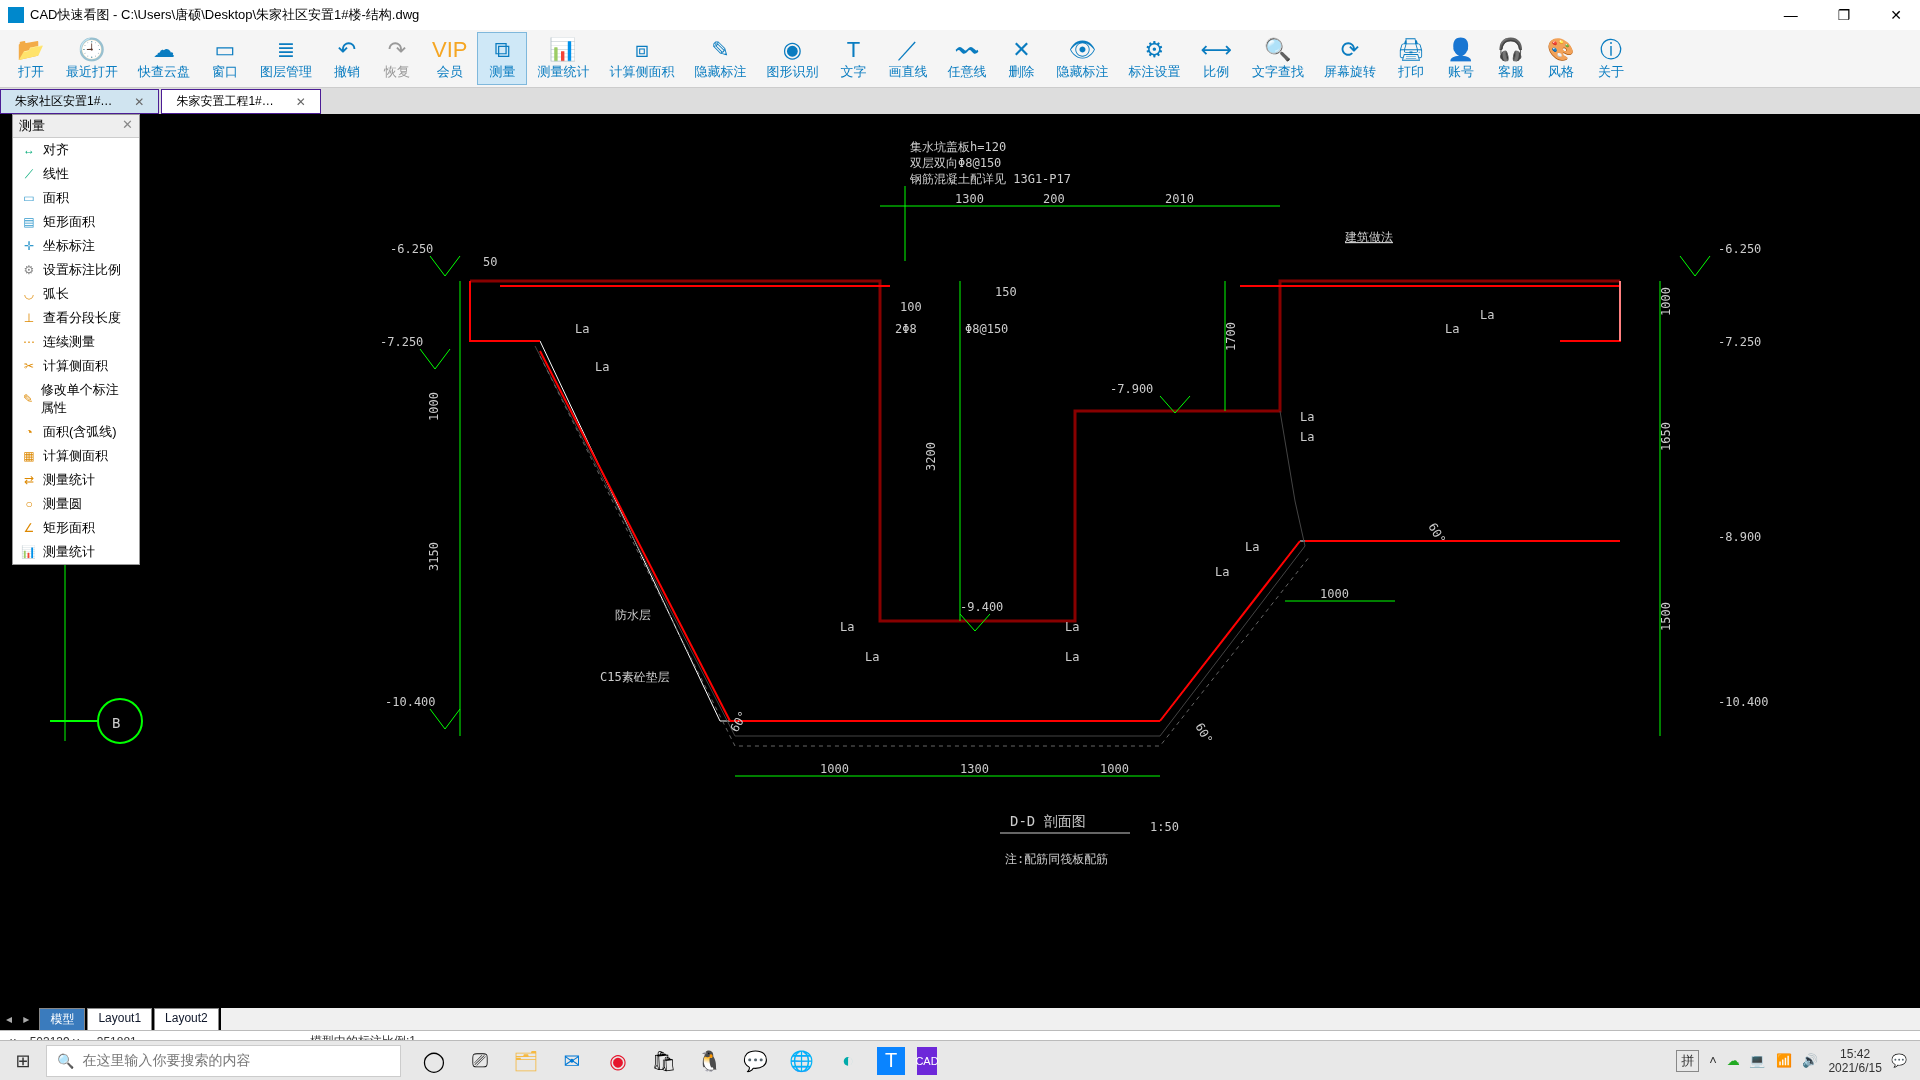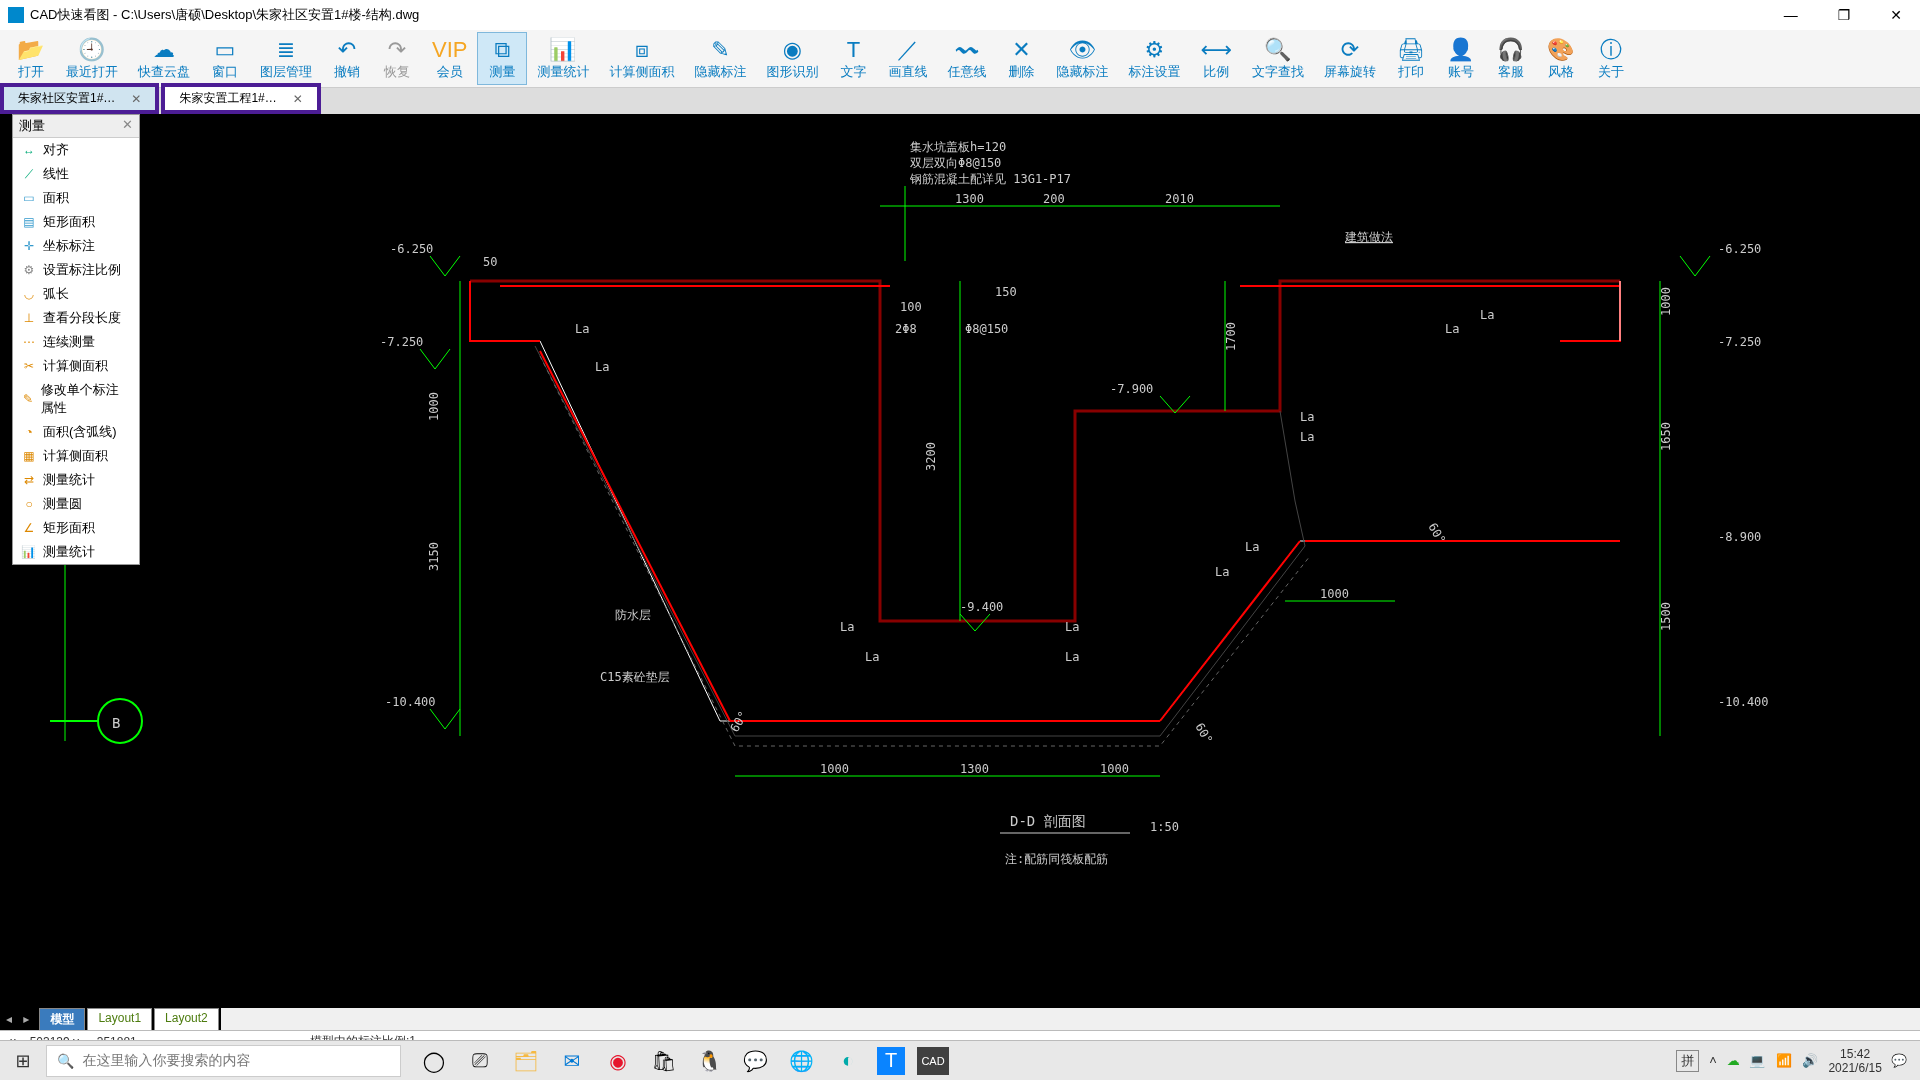"朱家社区安置1#…" .tab { border: 4px solid #4c1d95 -> 1px solid #4c1d95; gap: 16px -> 22px }
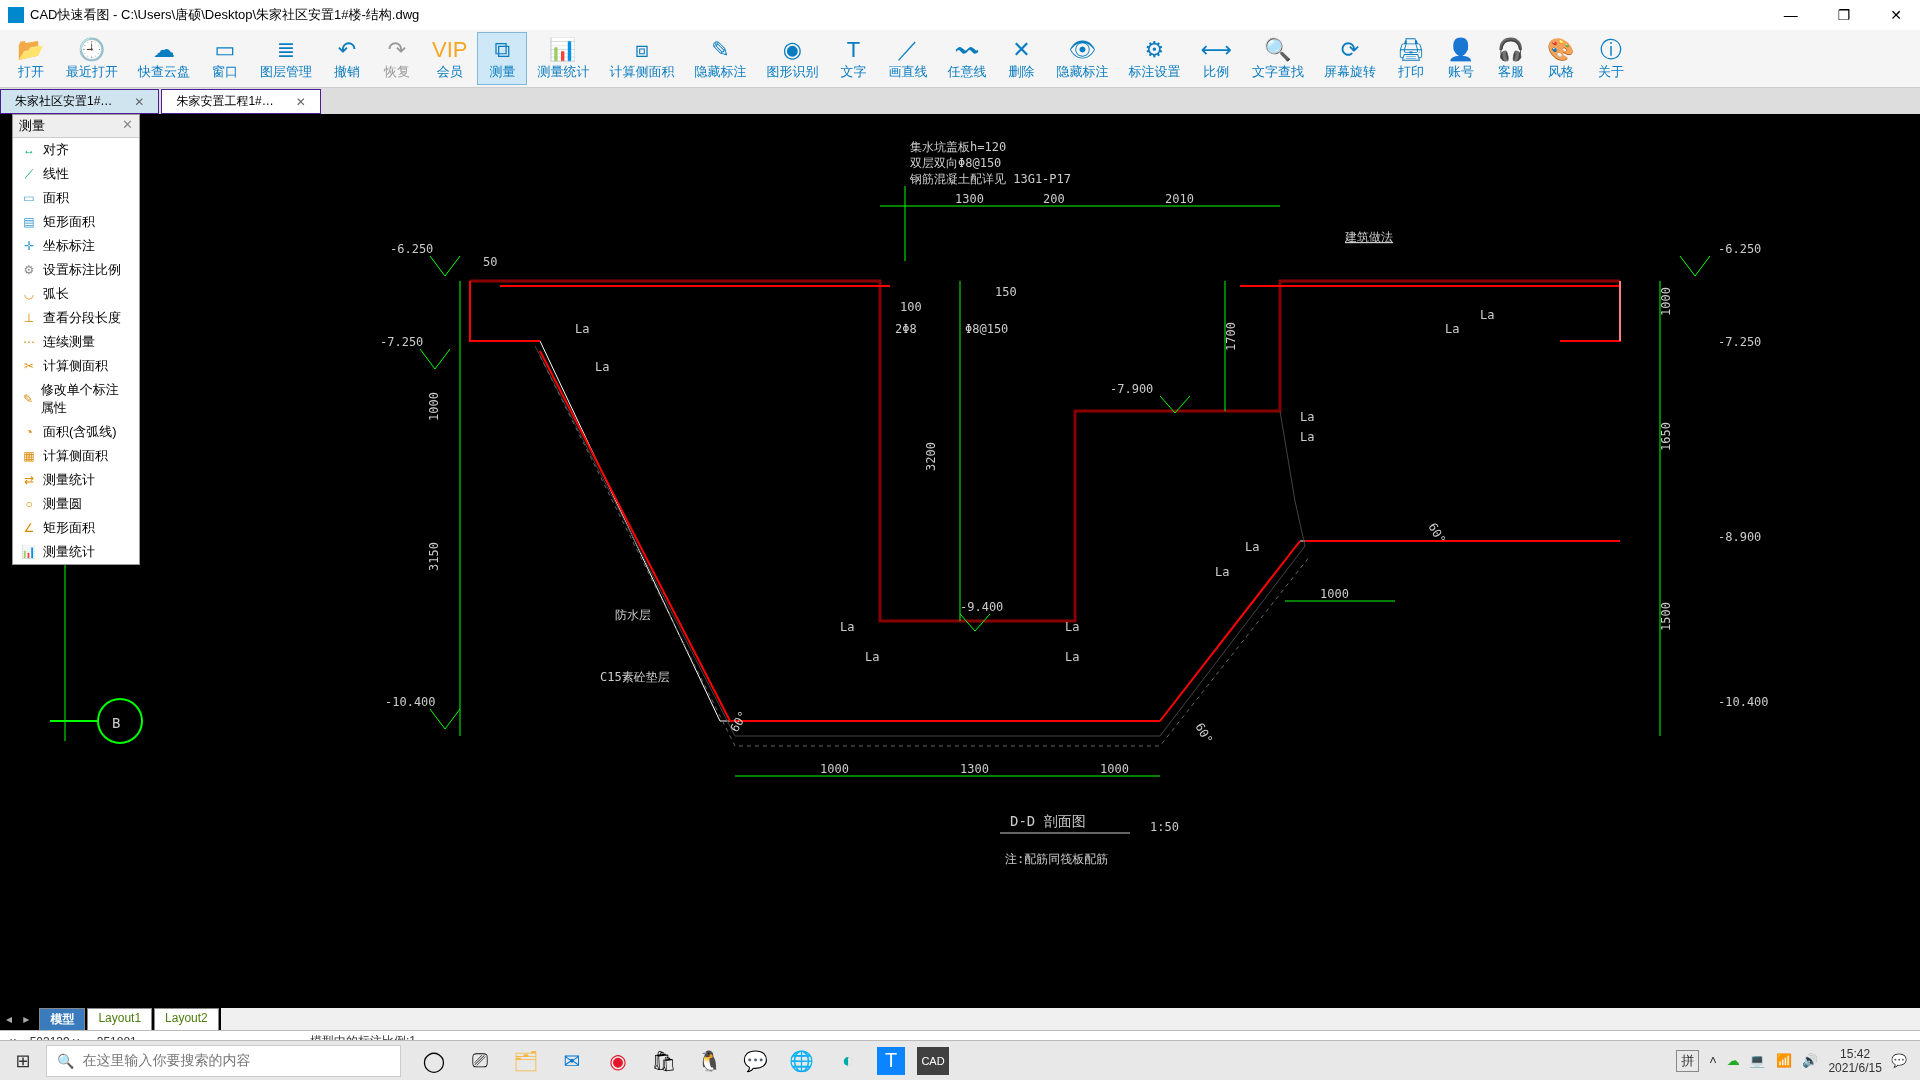"模型" .ltab.active { font-weight: bold -> none }
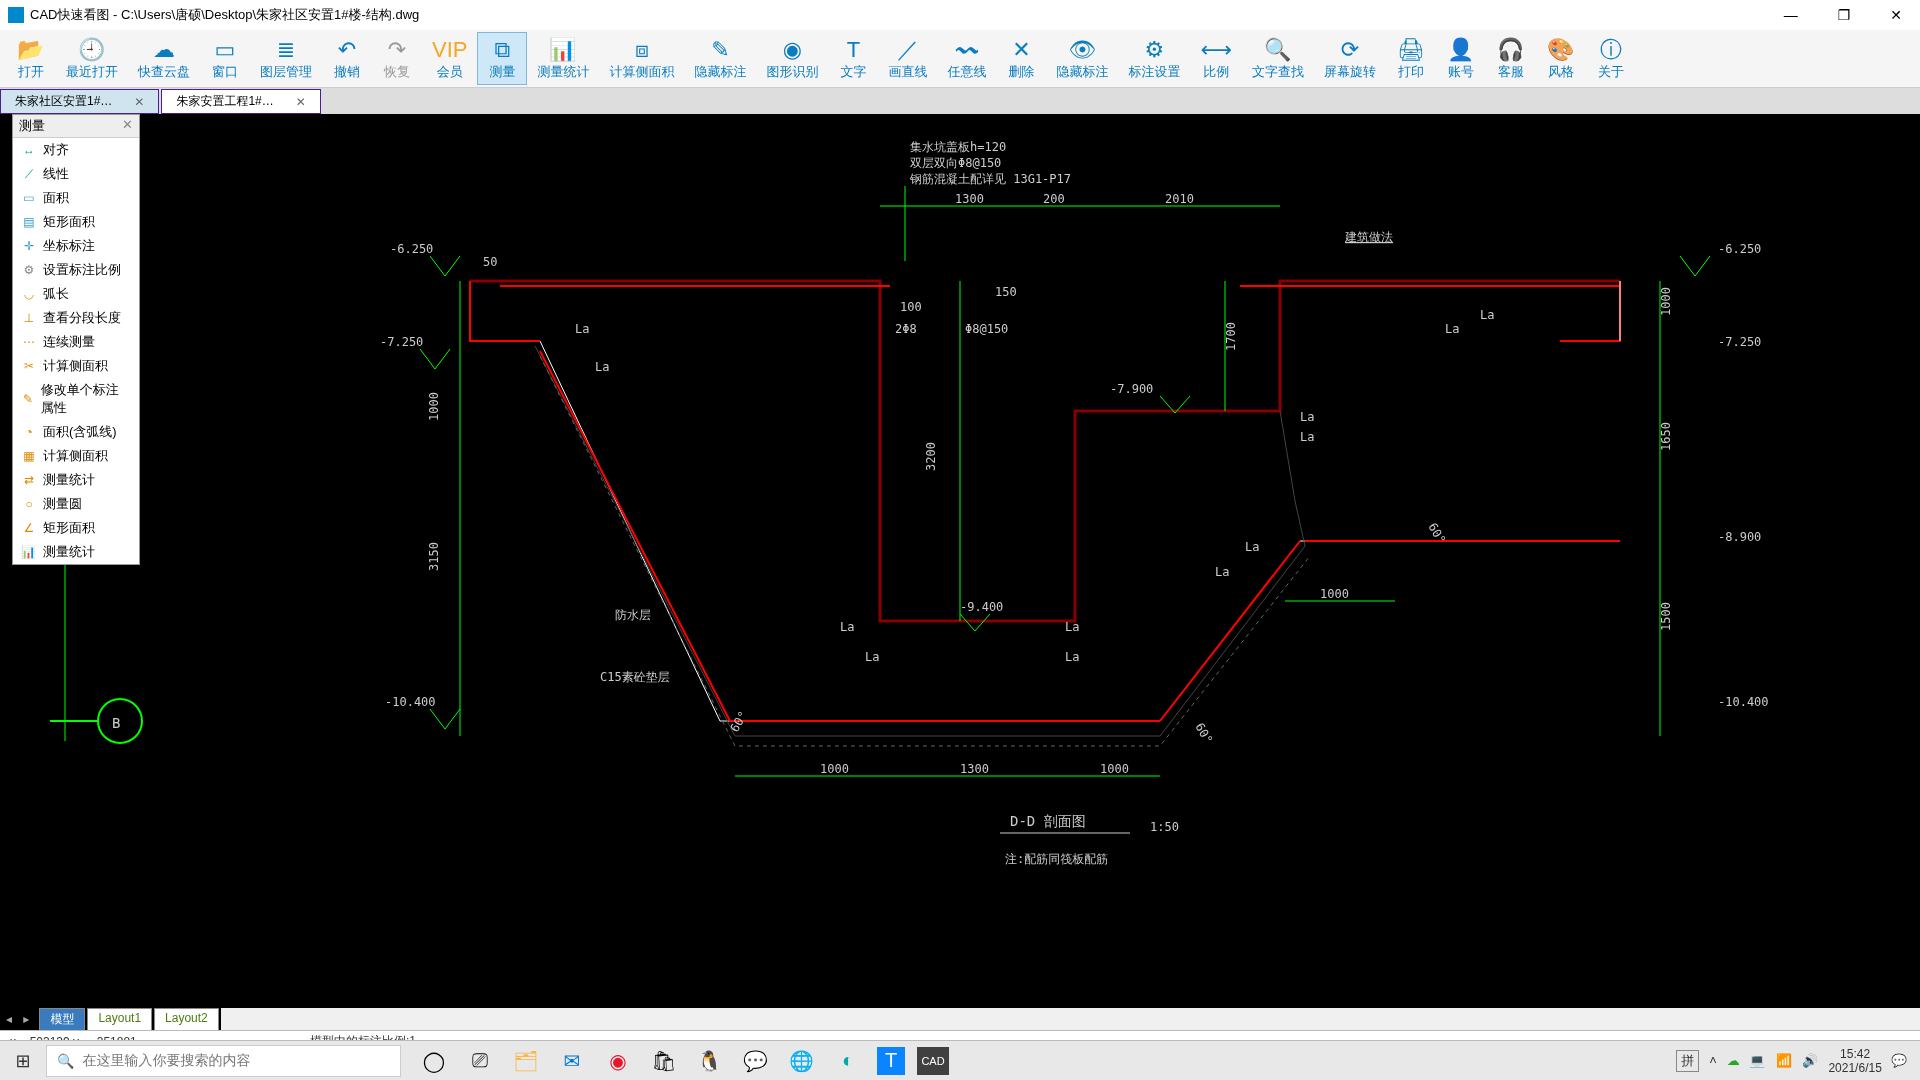"Layout1" .ltab { color: #4d7c0f -> #0f172a }
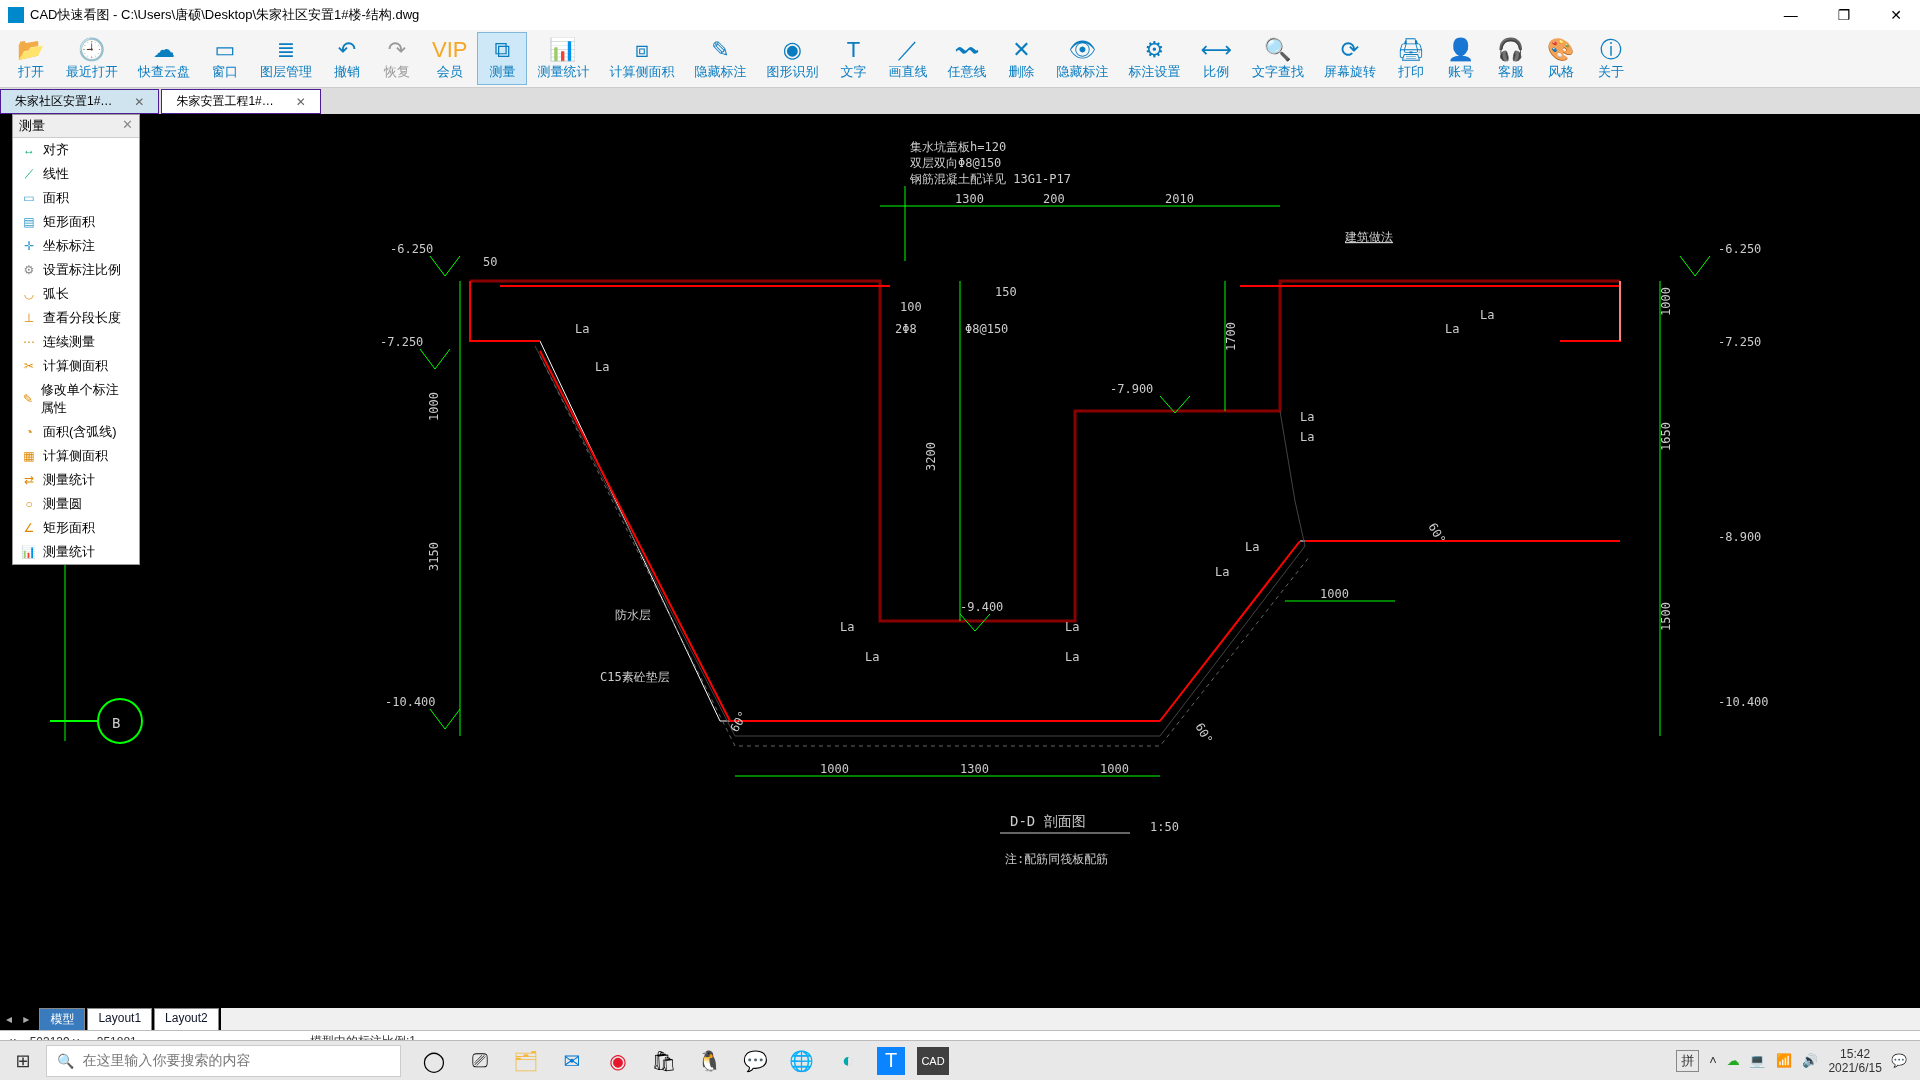"CAD" span.task-icon { background: #404040 -> #6d28d9; width: 32px -> 20px }
